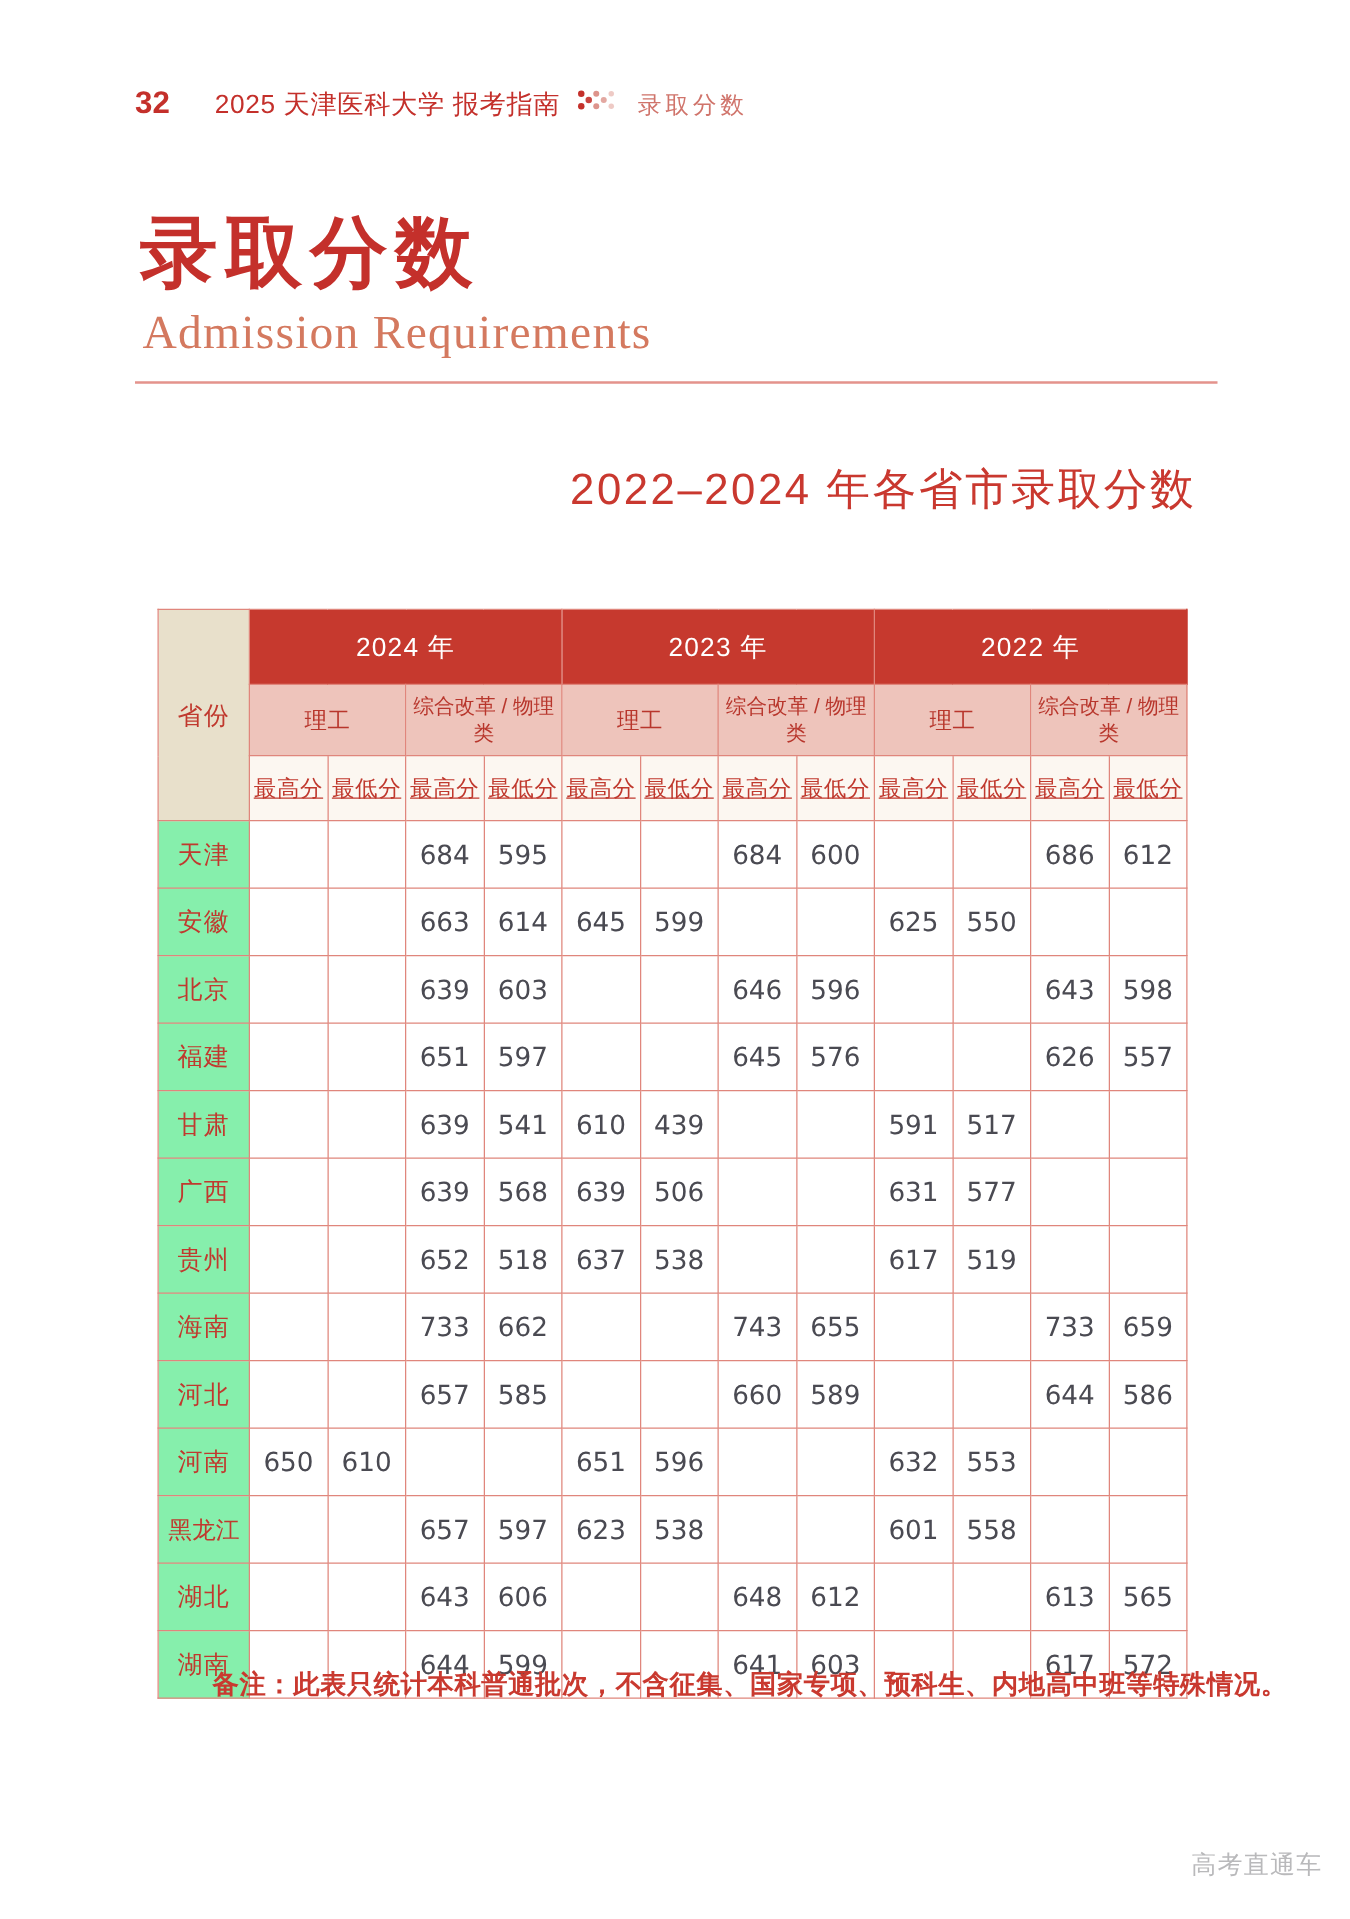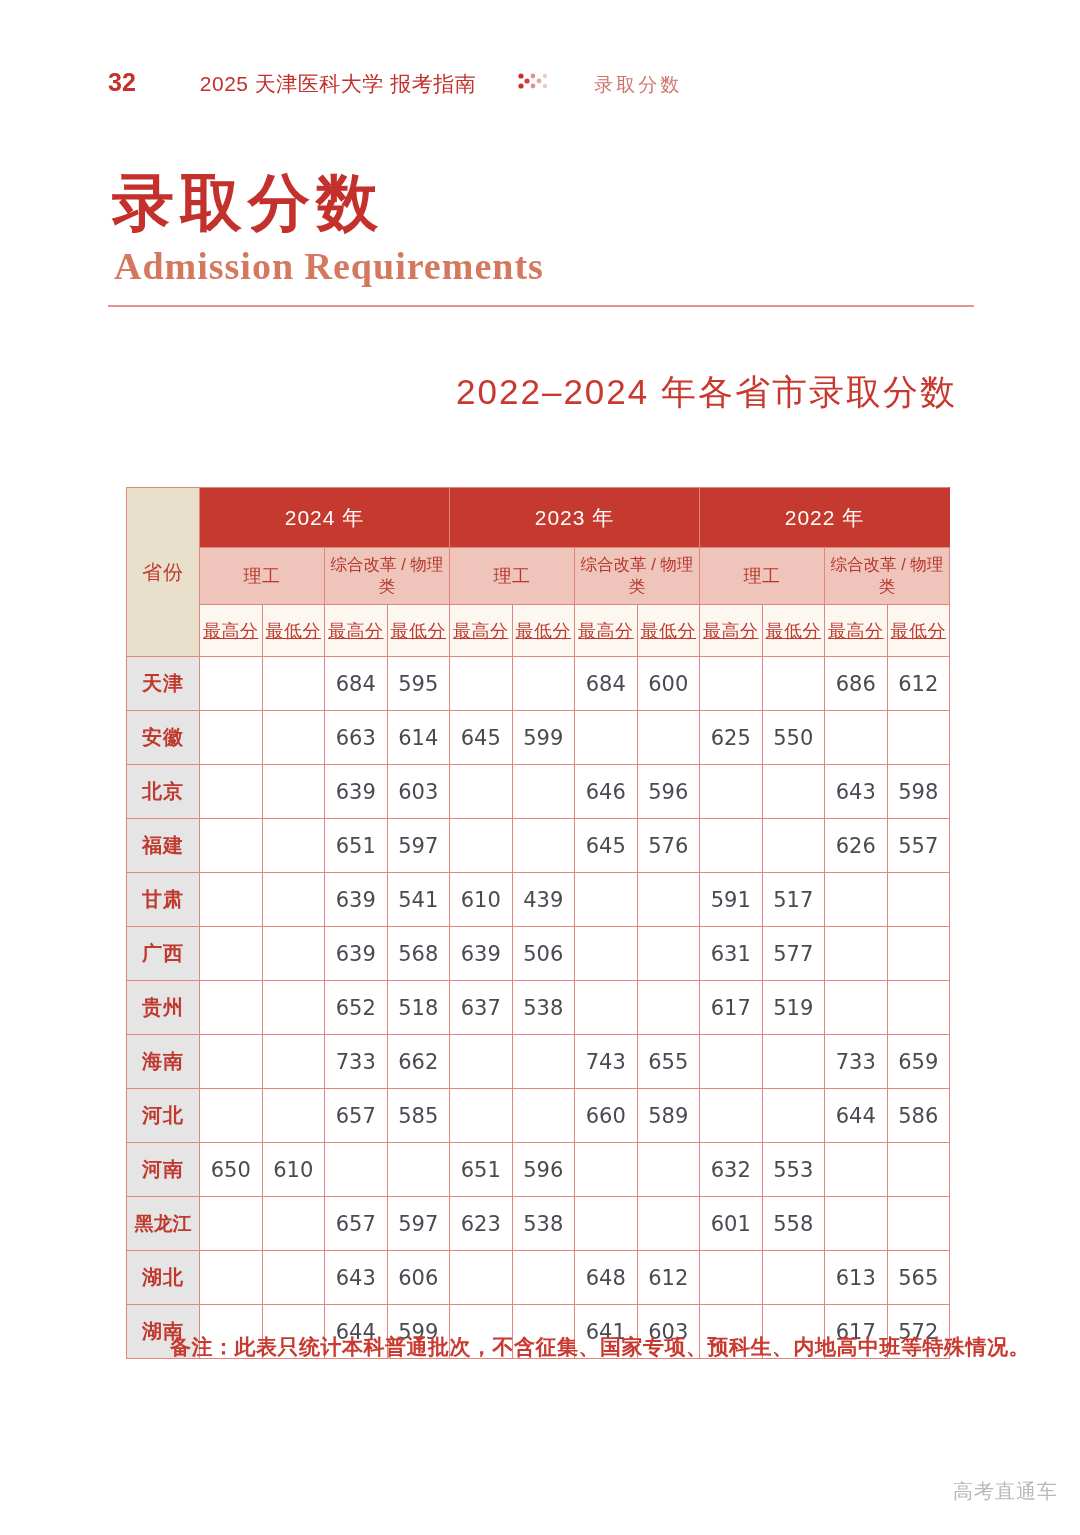"32" .runhead { gap: 28px -> none }
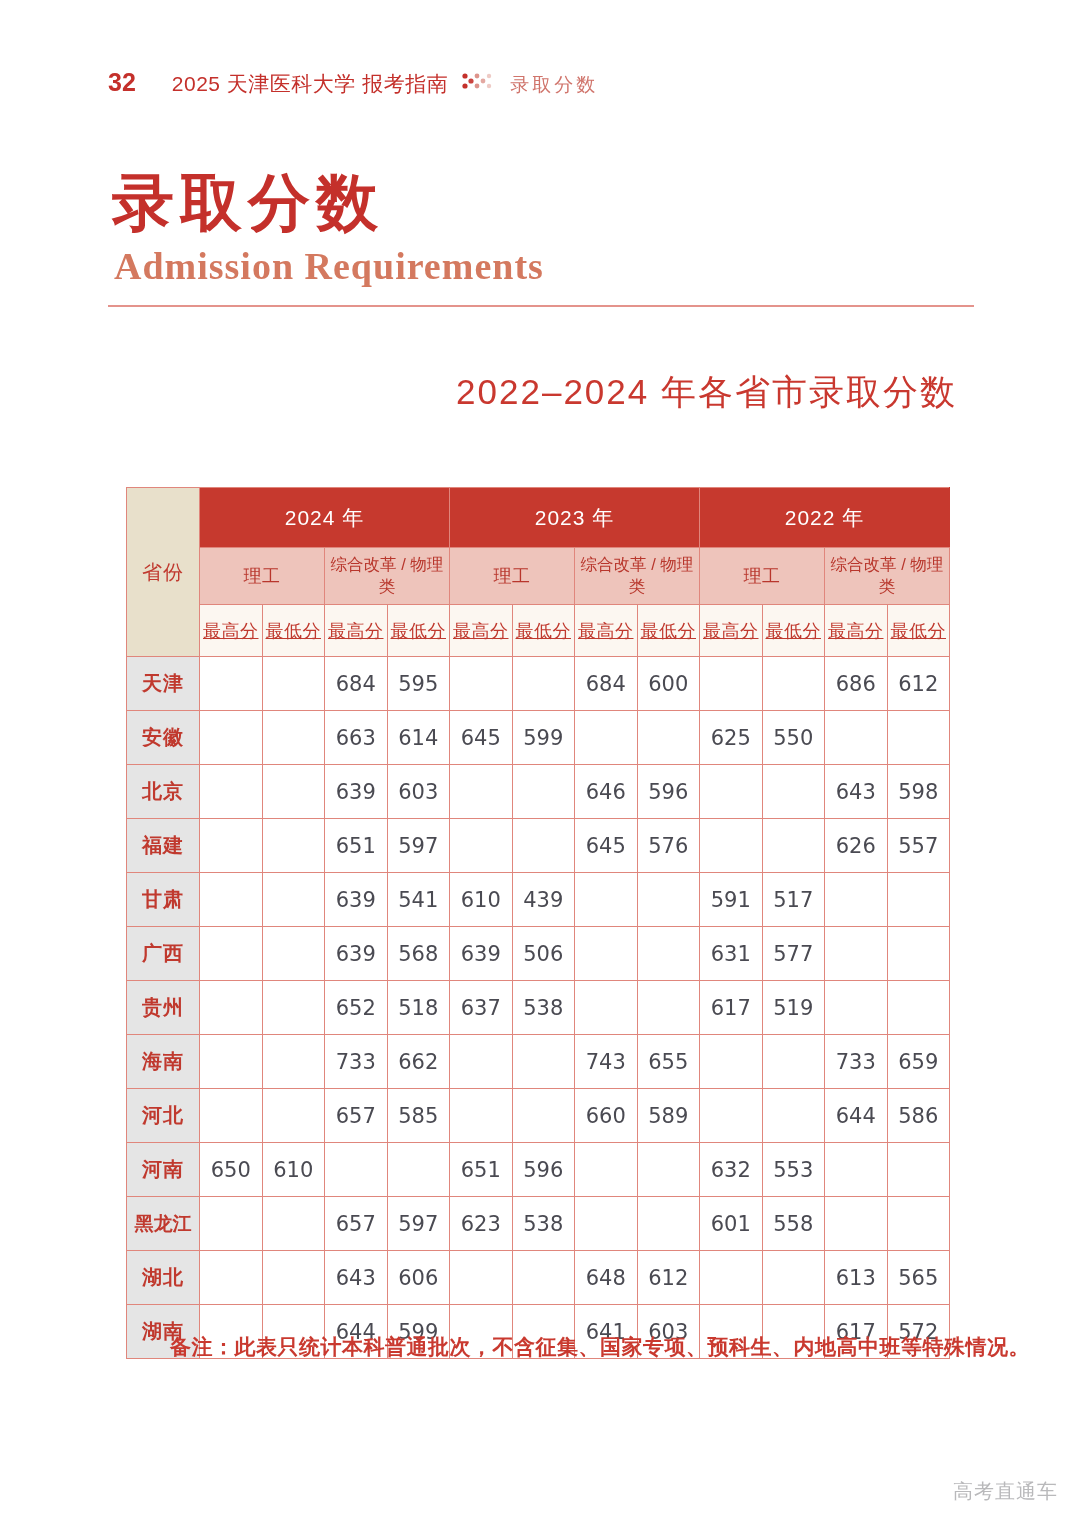"Admission Requirements" .hd-en { font-weight: bold -> none }
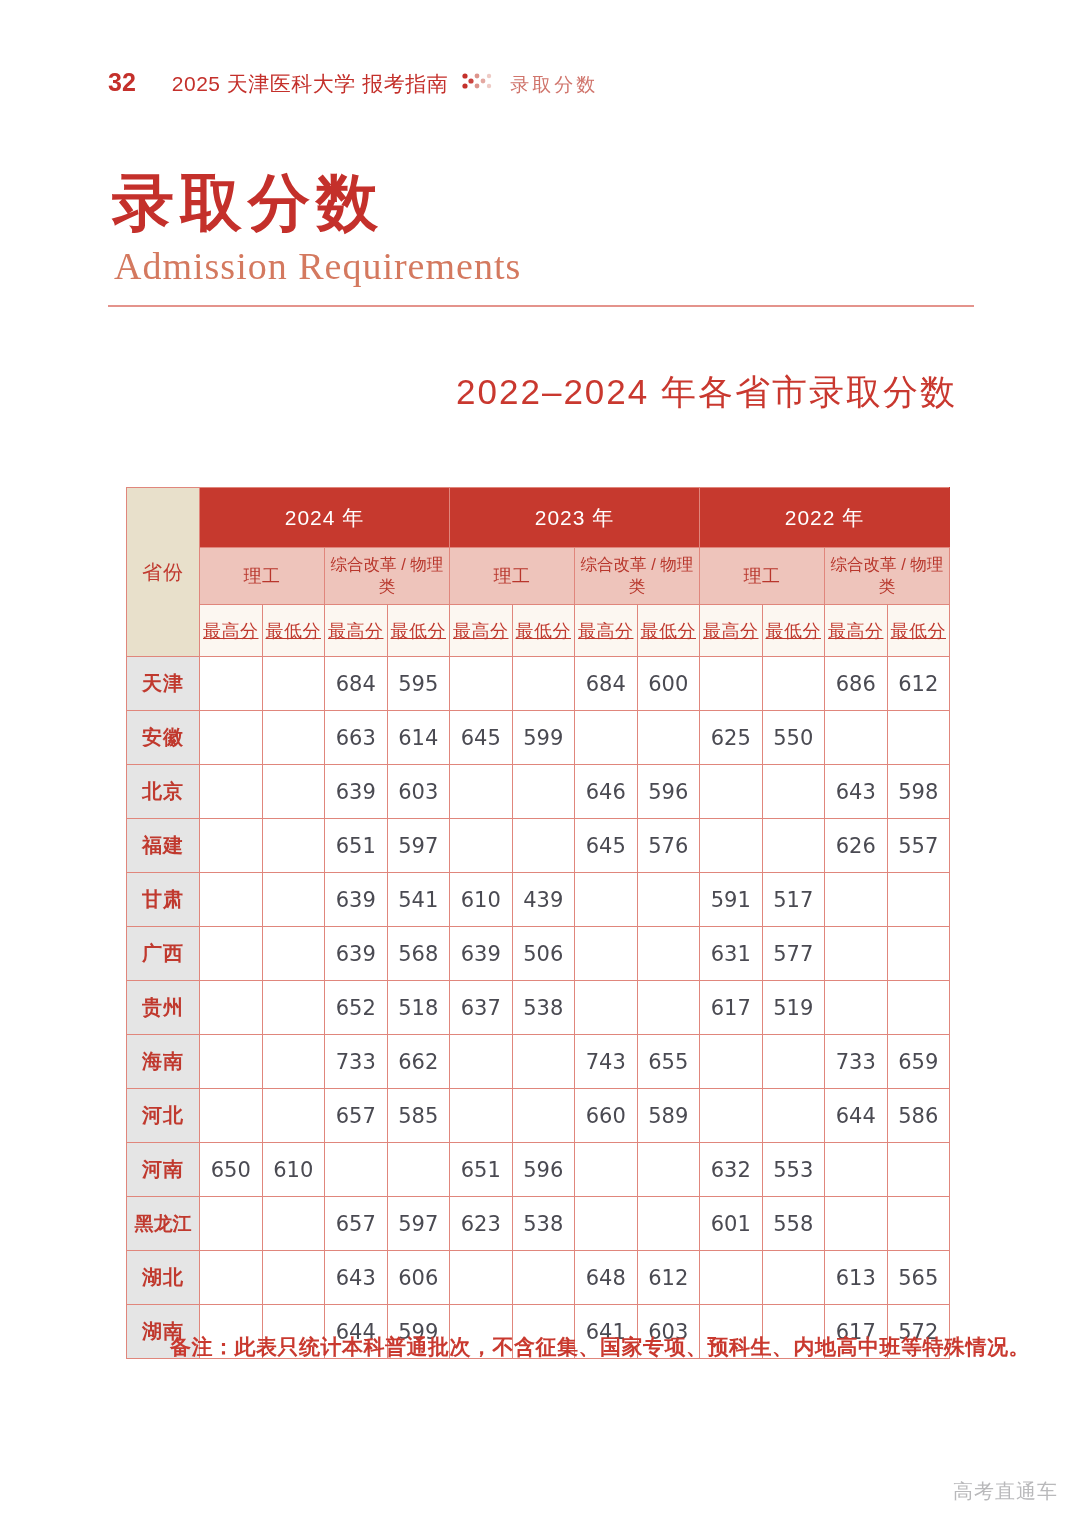"天津" td.prov { background: #e5e5e5 -> #86efac; font-weight: bold -> none }
